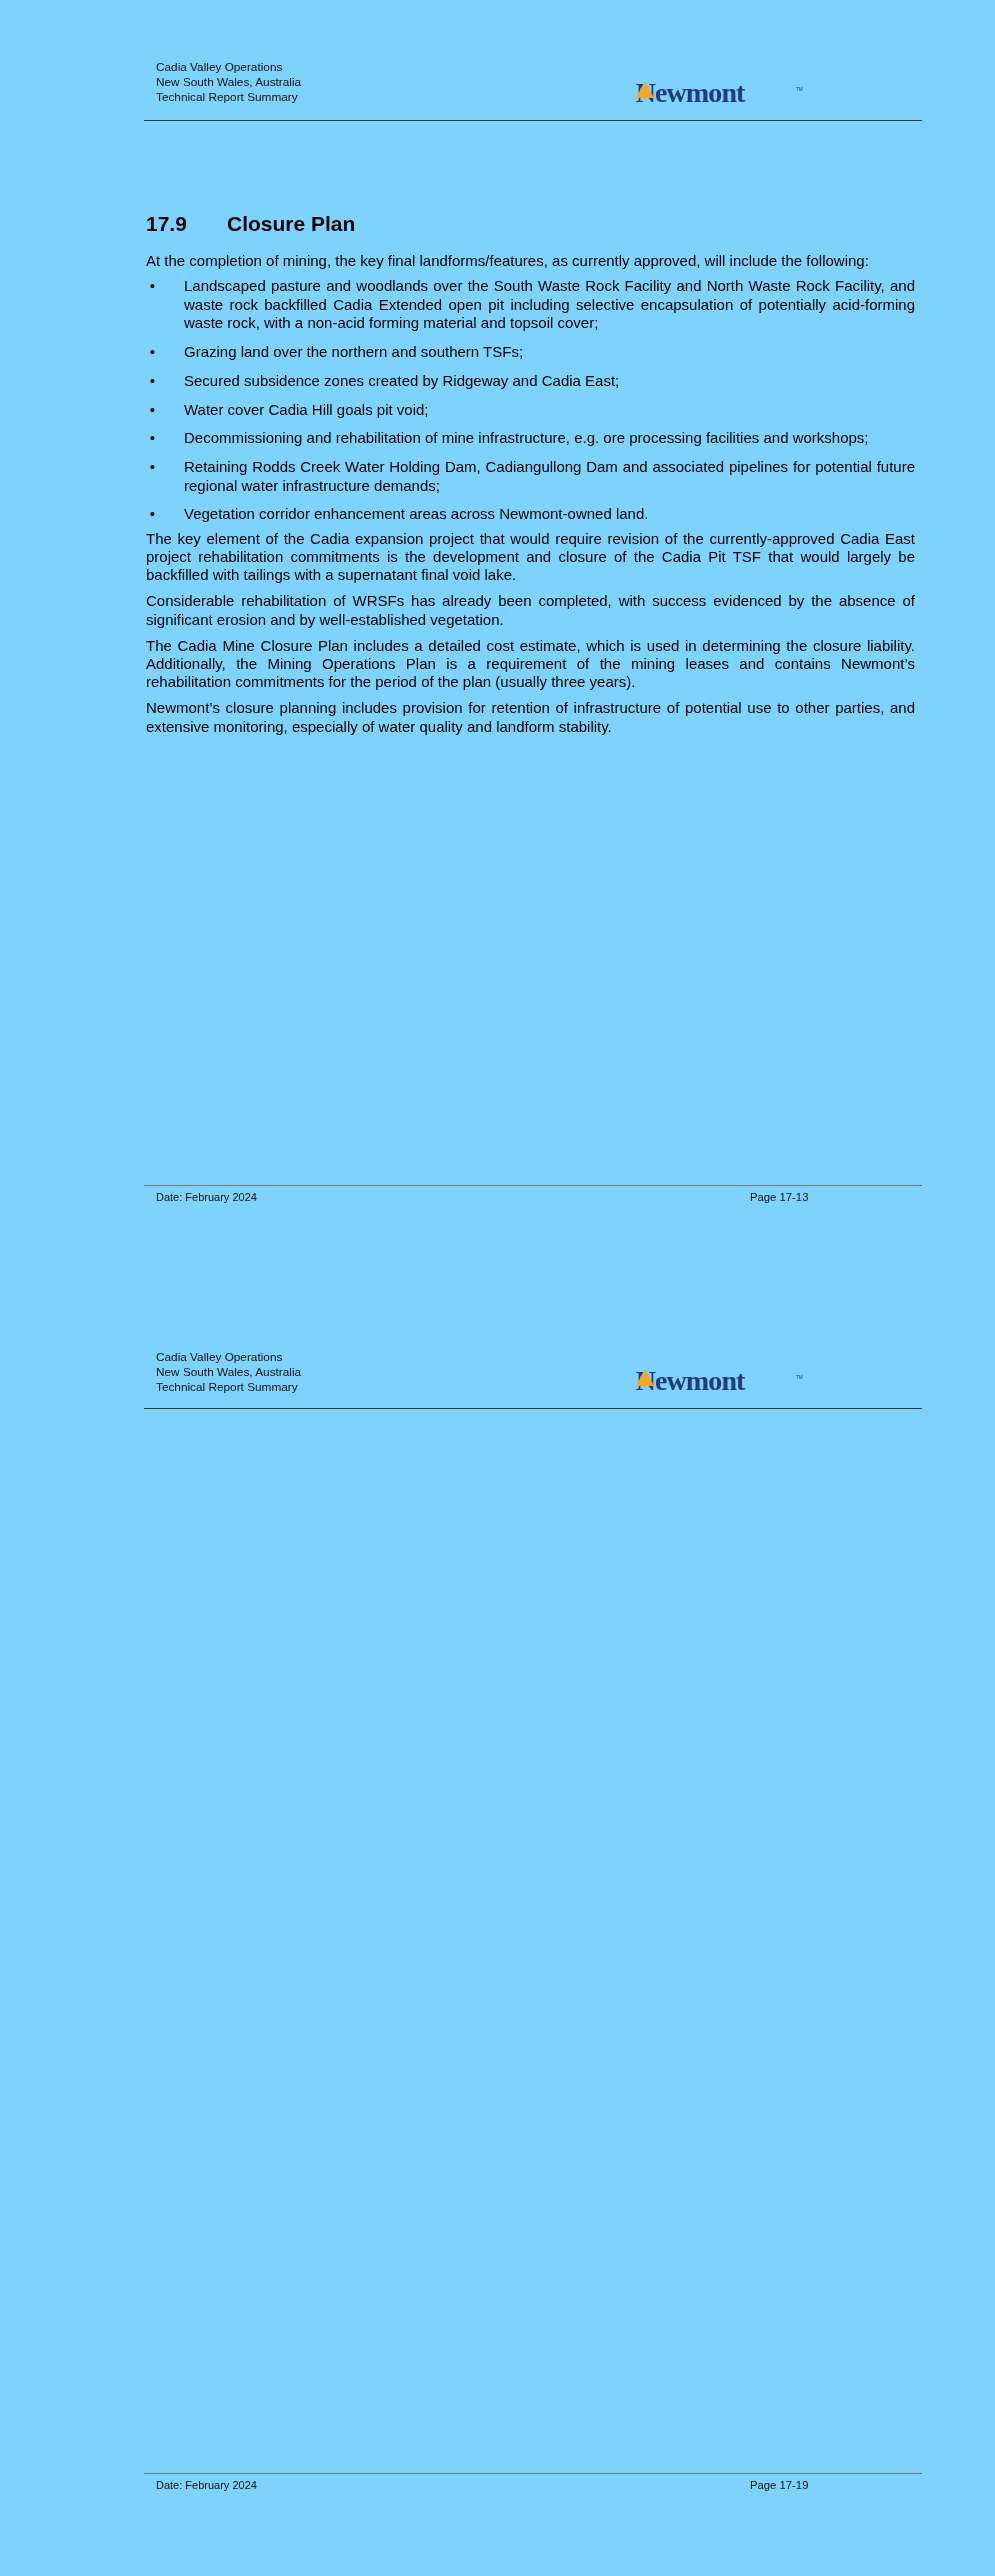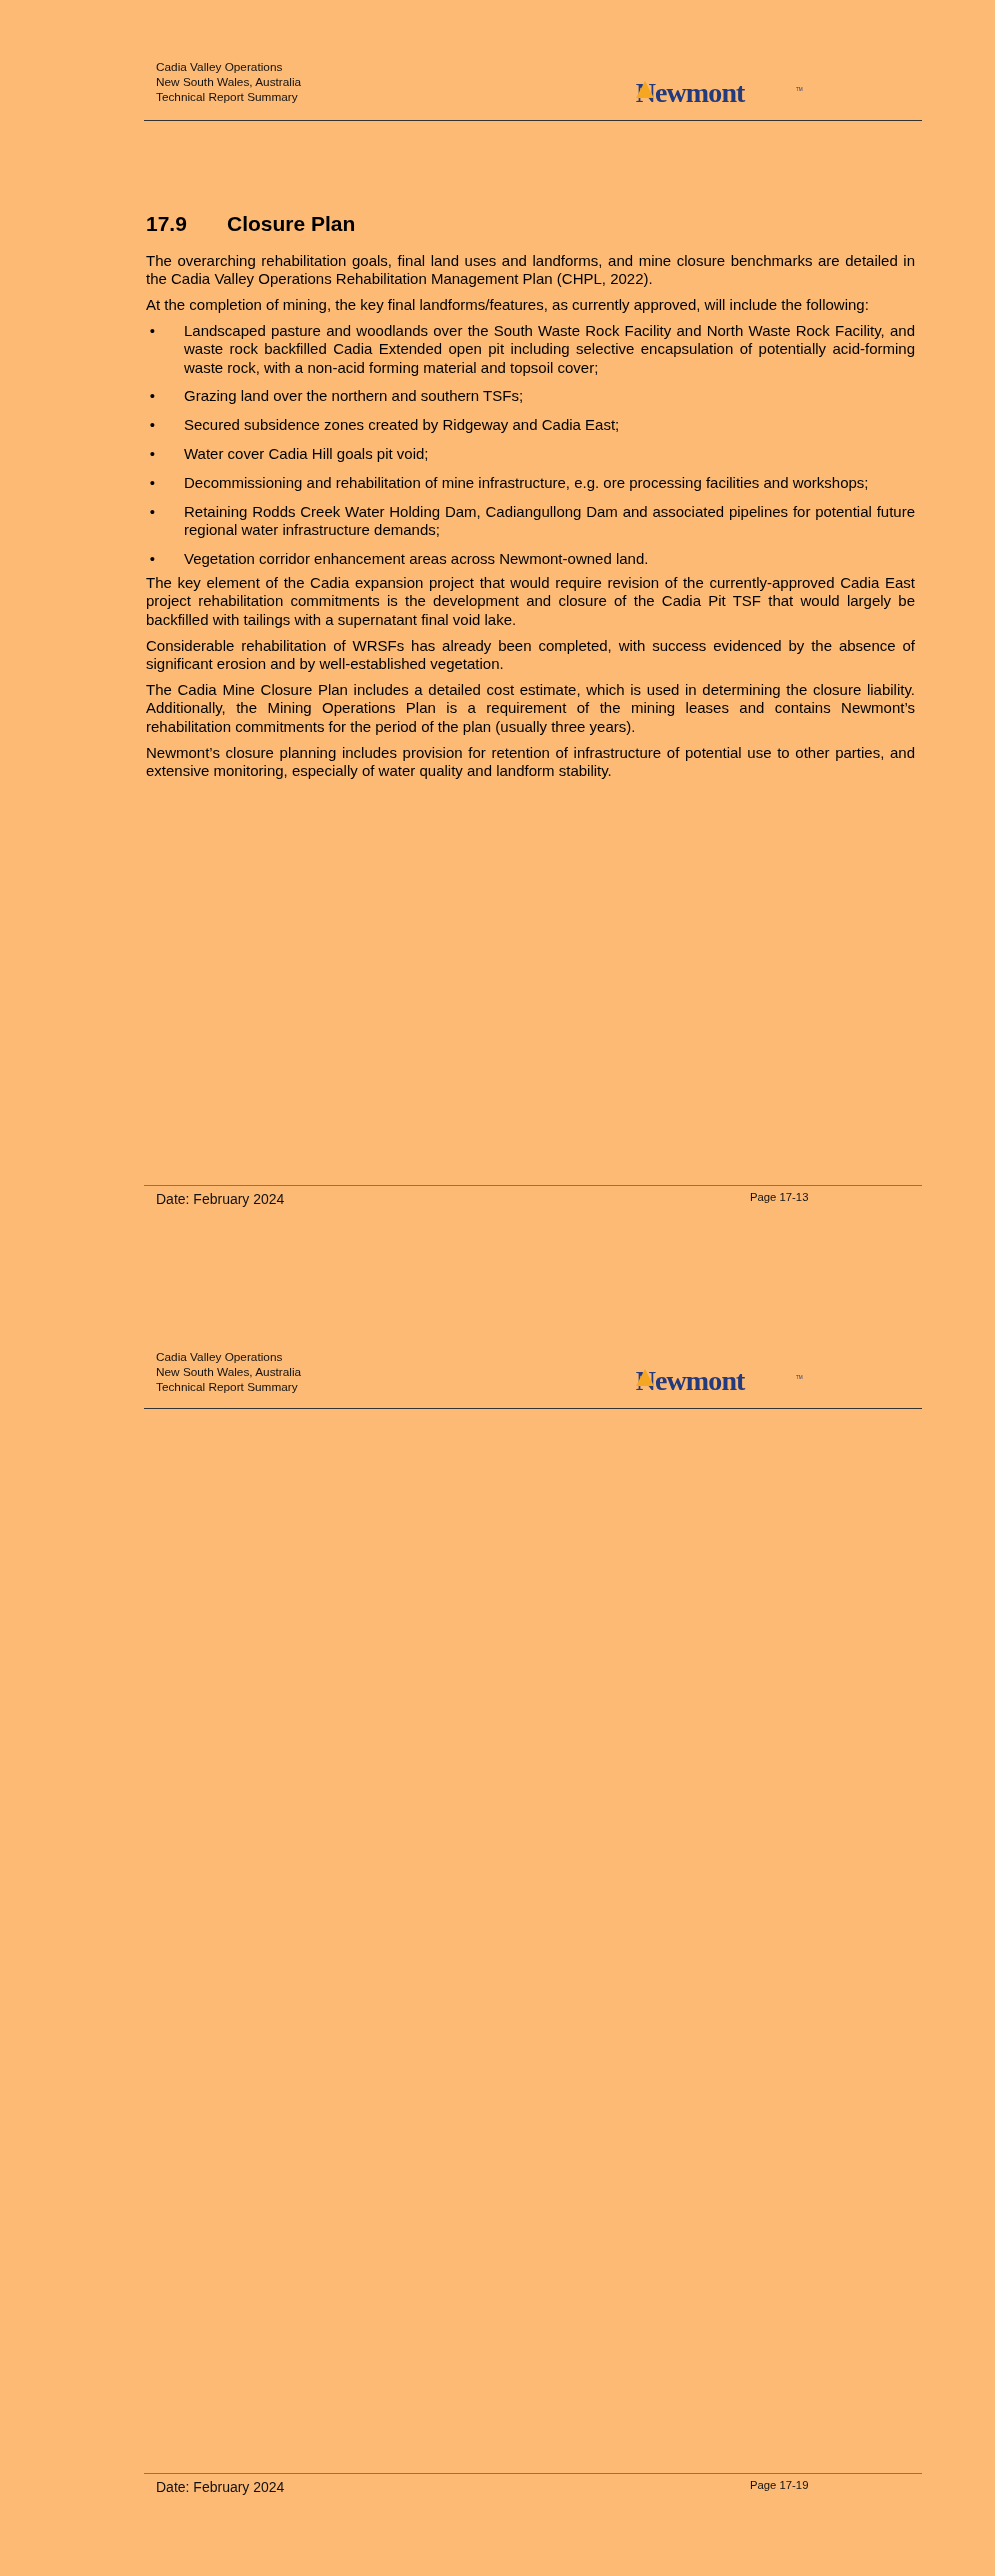"Cadia Valley Operations" .page { background: #fdba74 -> #7dd3fc }
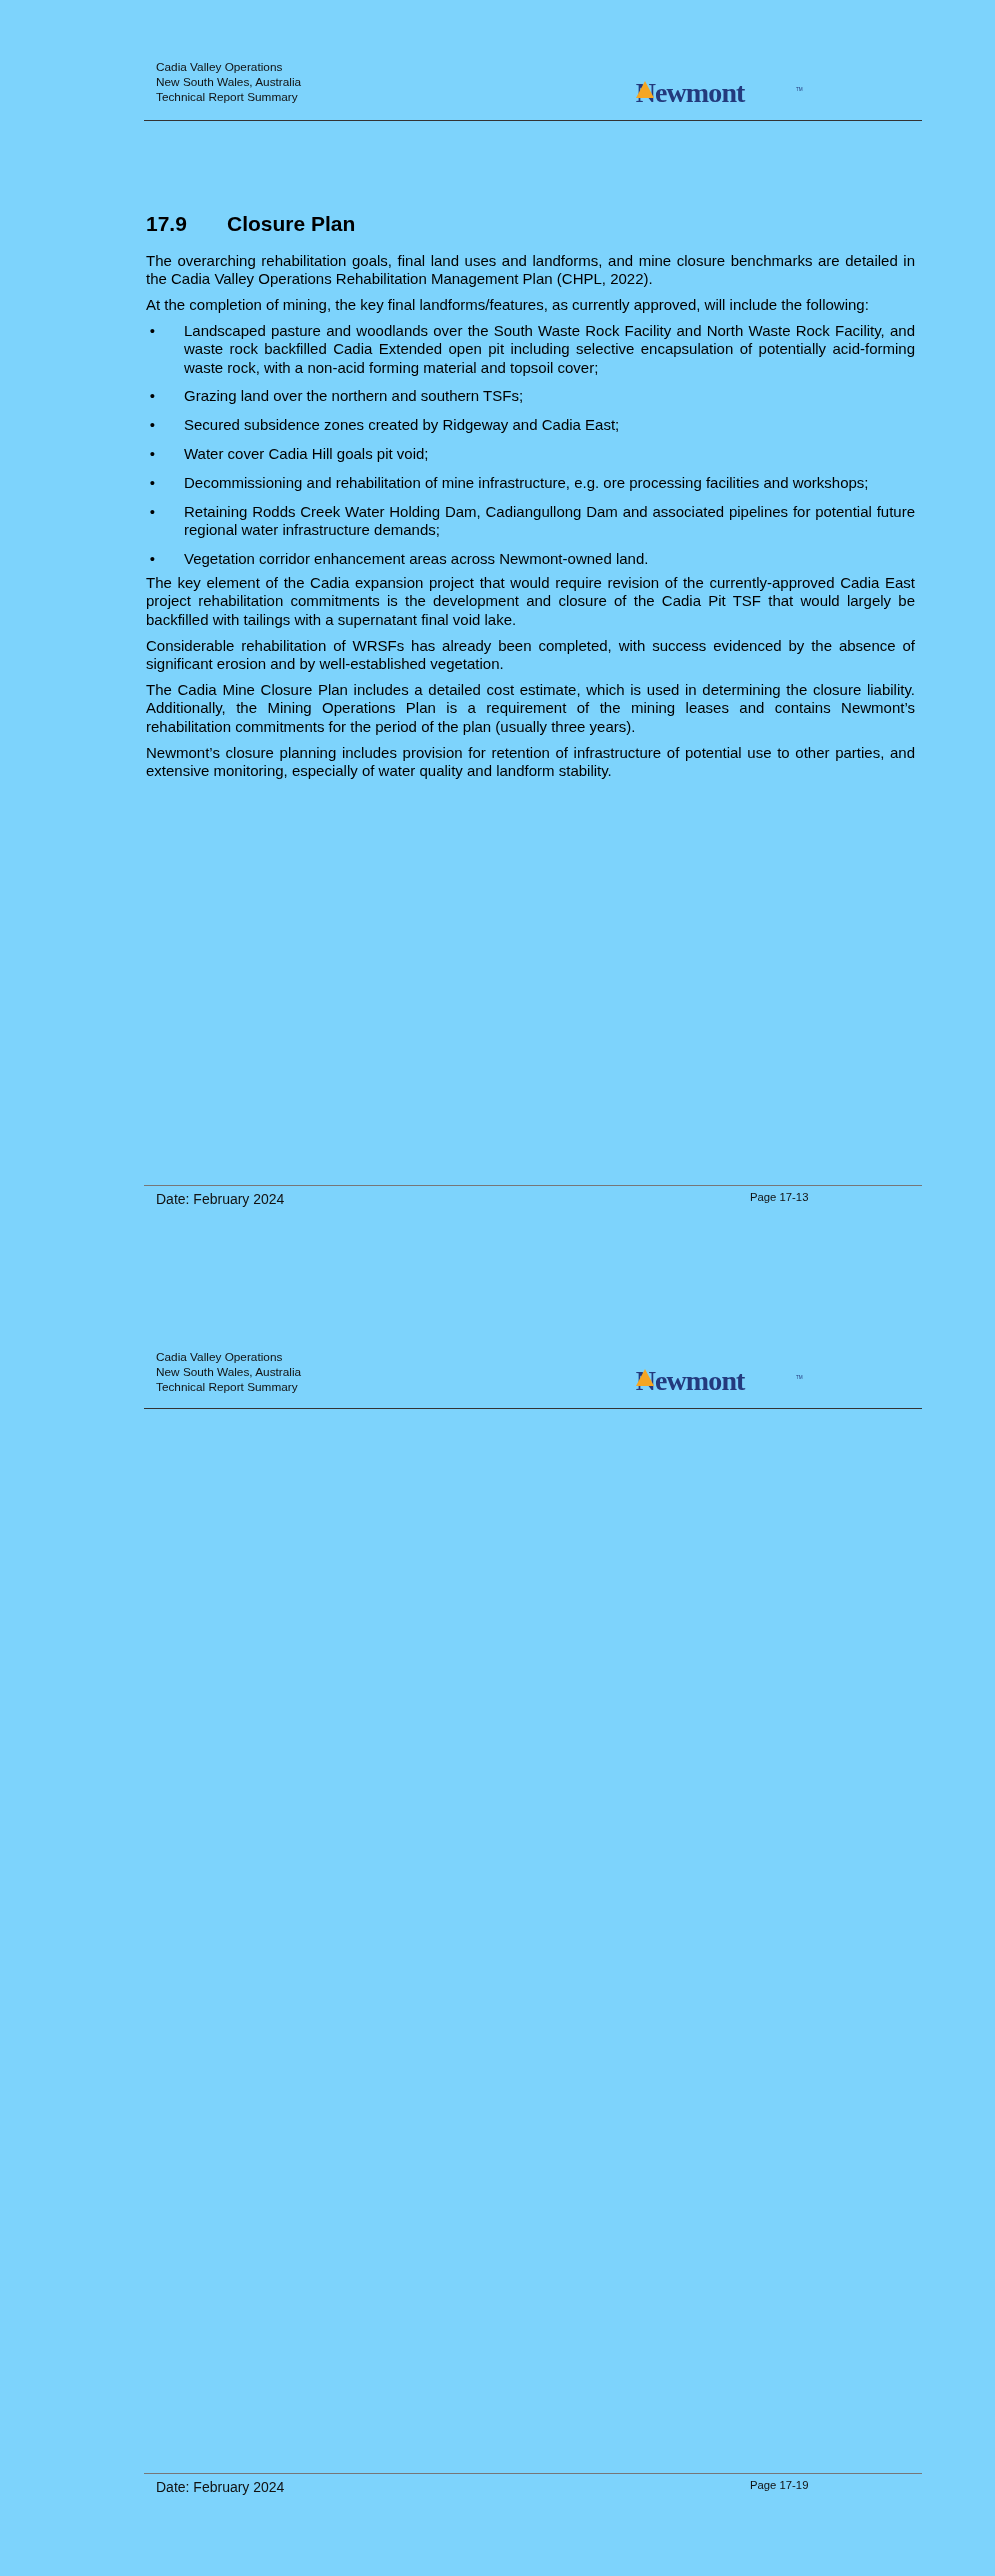"The overarching rehabilitation goals," p { html: <p>The overarching rehabilitation goals, final land uses and landforms, and mine closure benchmarks are detailed in the Cadia Valley Operations Rehabilitation Management Plan (CHPL, 2022).</p> -> none }
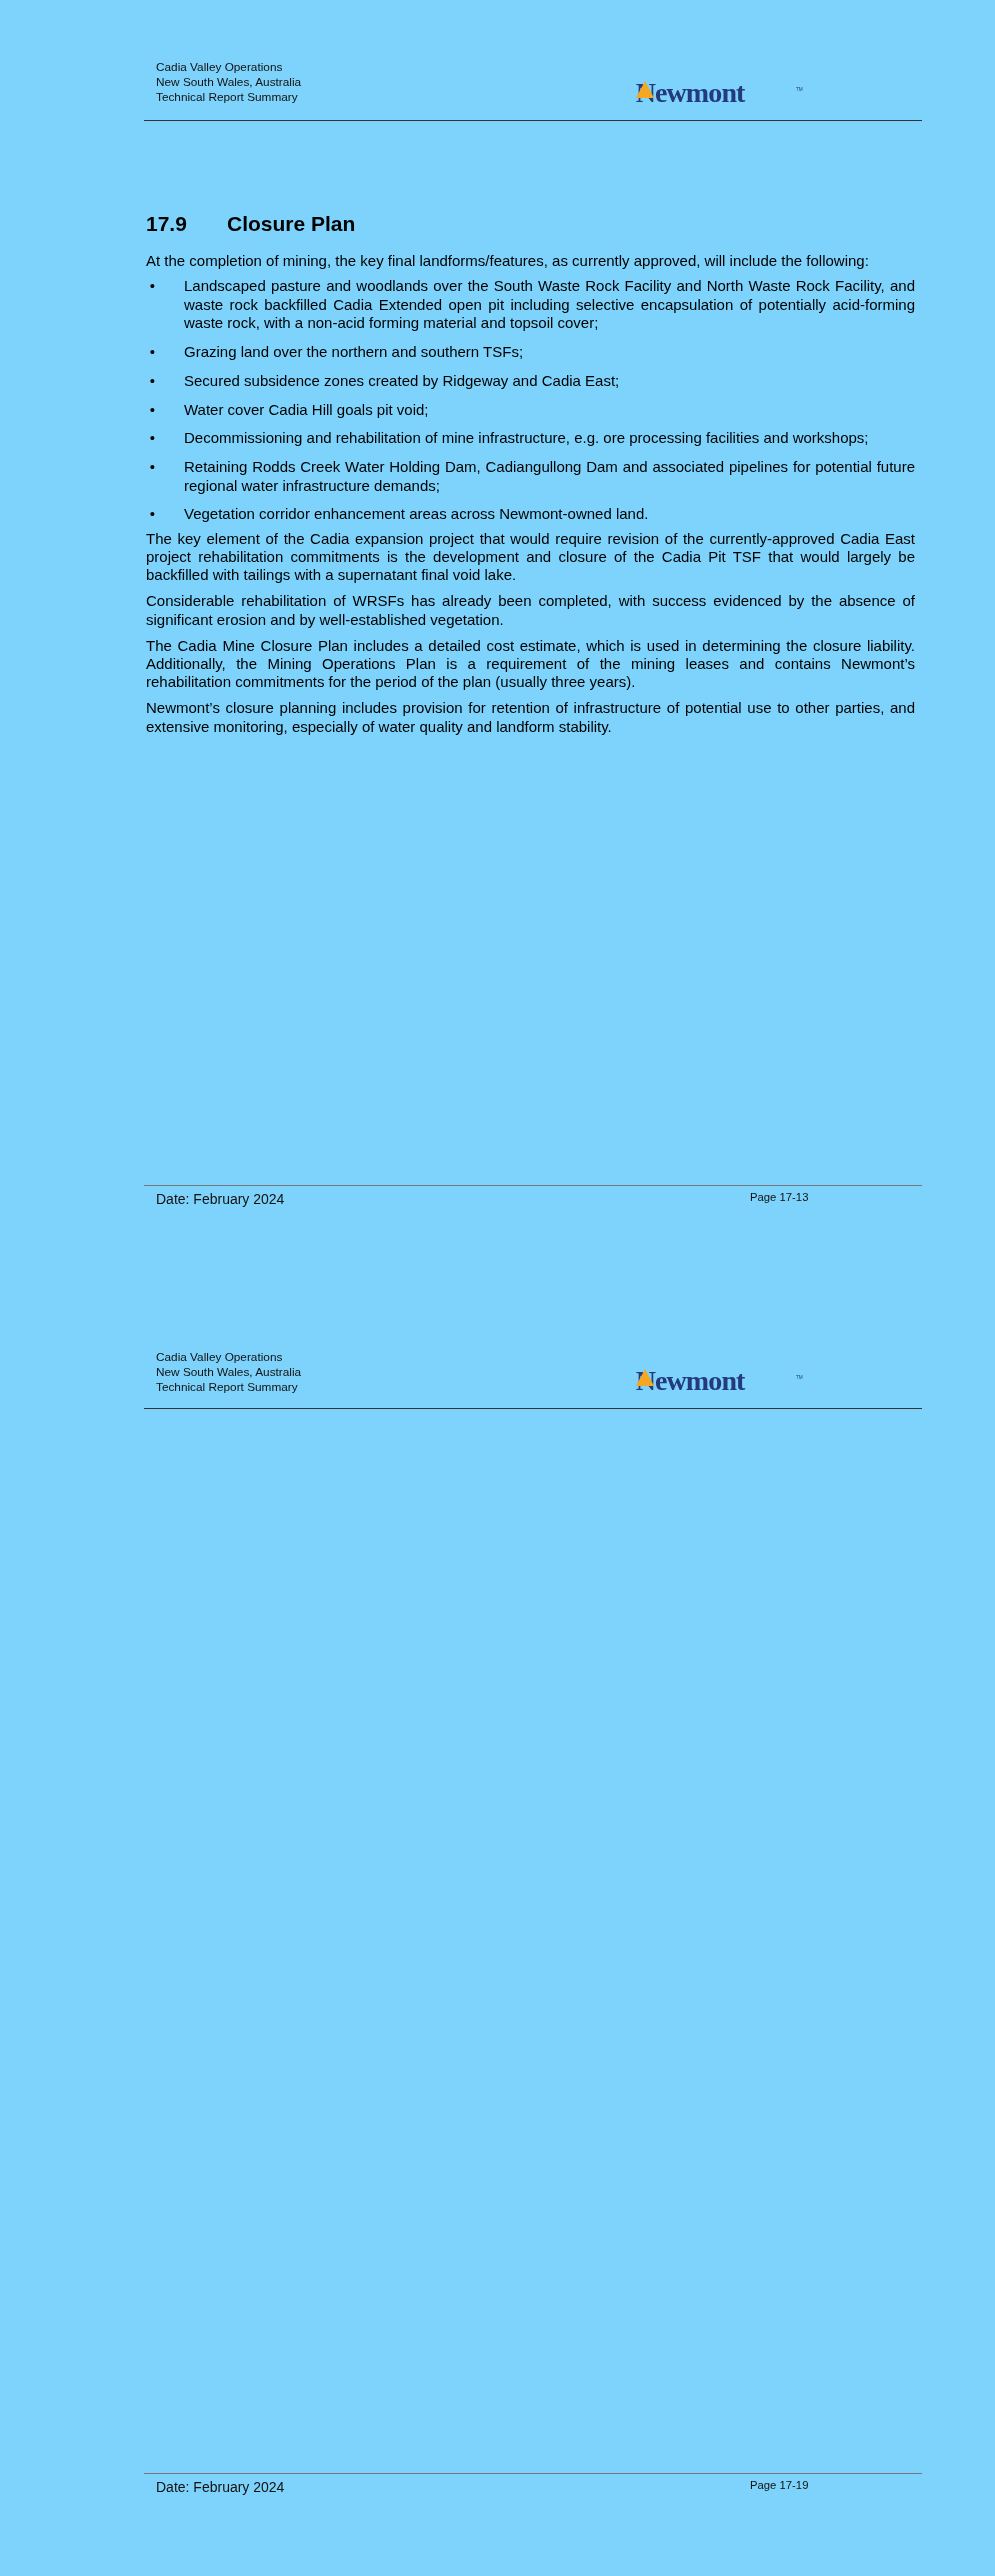"Date: February 2024" .ftr-date { font-size: 14px -> 11px }
